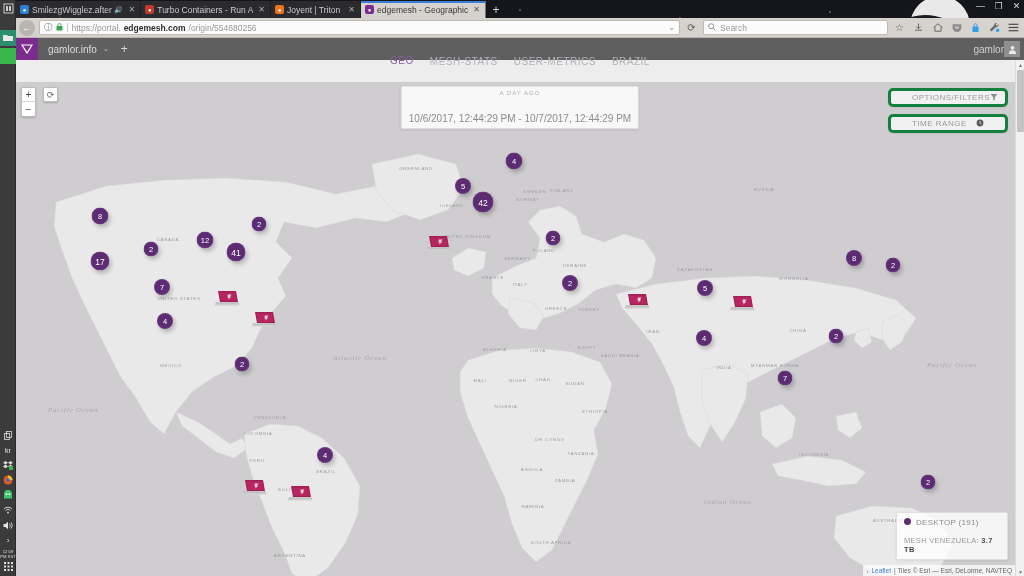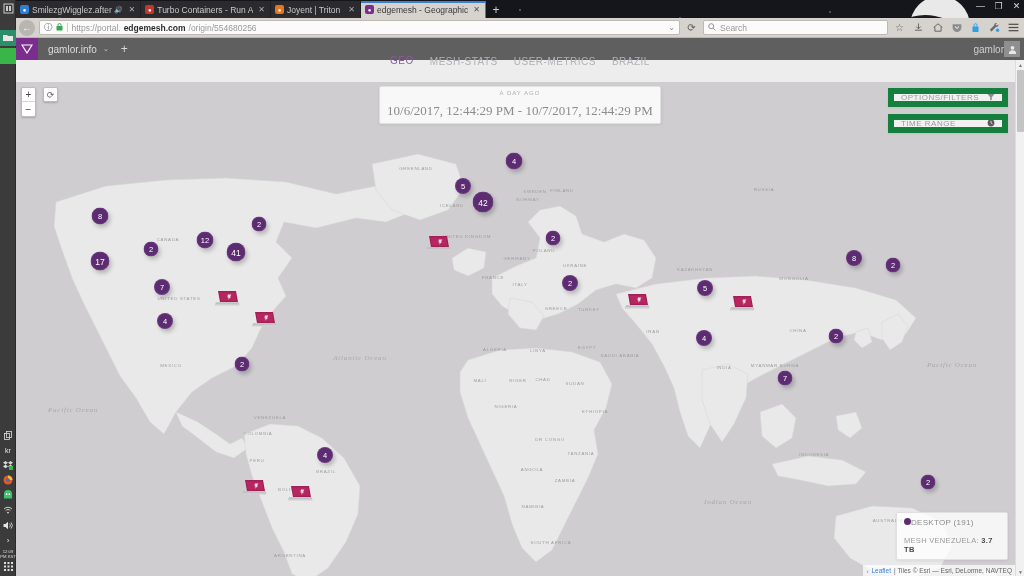"OPTIONS/FILTERS" .panel { border: 6px solid #15803d -> 3px solid #15803d; border-radius: 0 -> 5px; padding: 0 7px -> 0 21px }
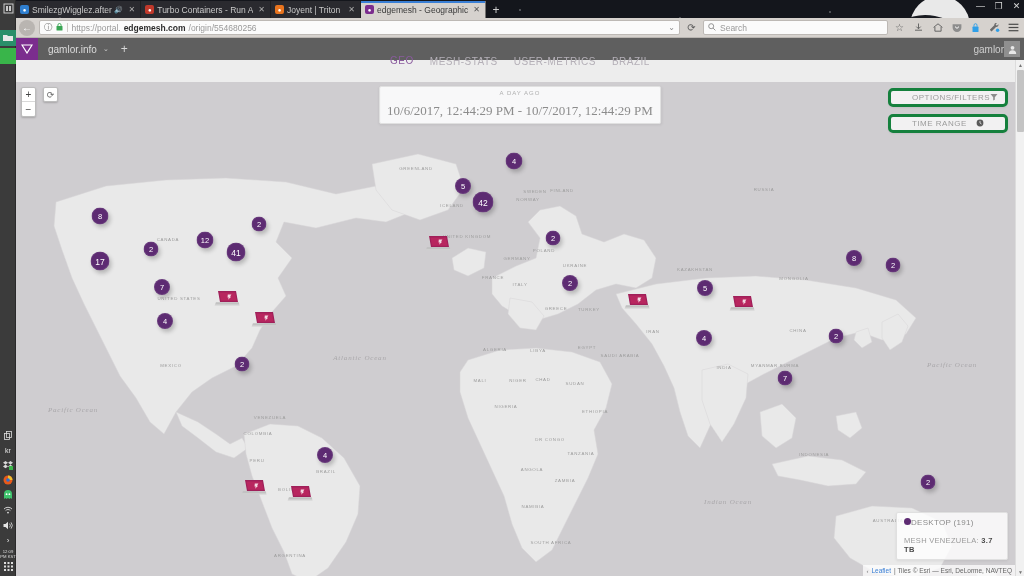"10/6/2017, 12:44:29 PM - 10/7/2017," #daterange .dr-value { font-family: Liberation Serif, serif -> none; font-size: 13px -> 10px; margin-top: 7px -> 17px }
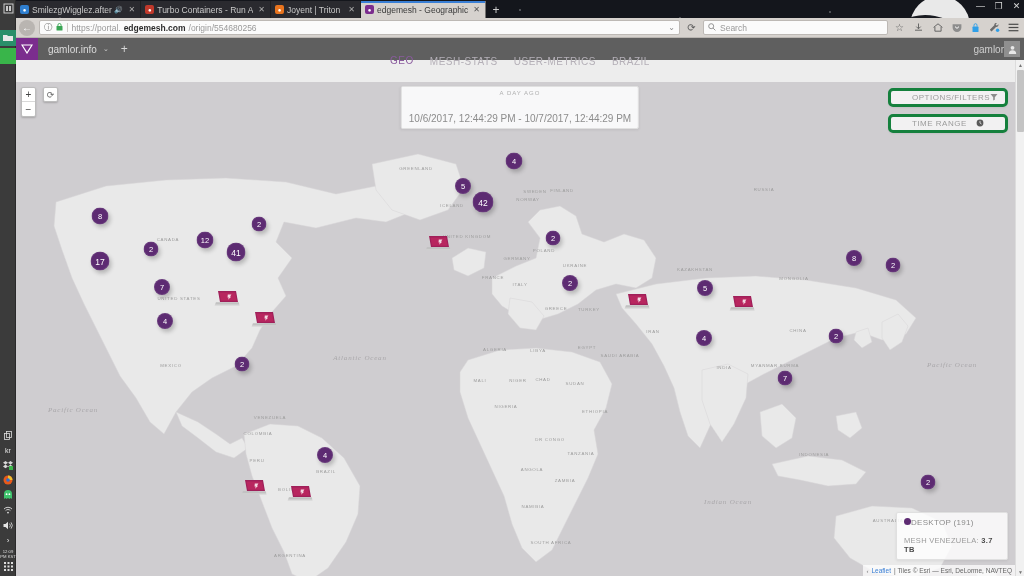"DESKTOP (191)" #legend .row { gap: none -> 5px }
